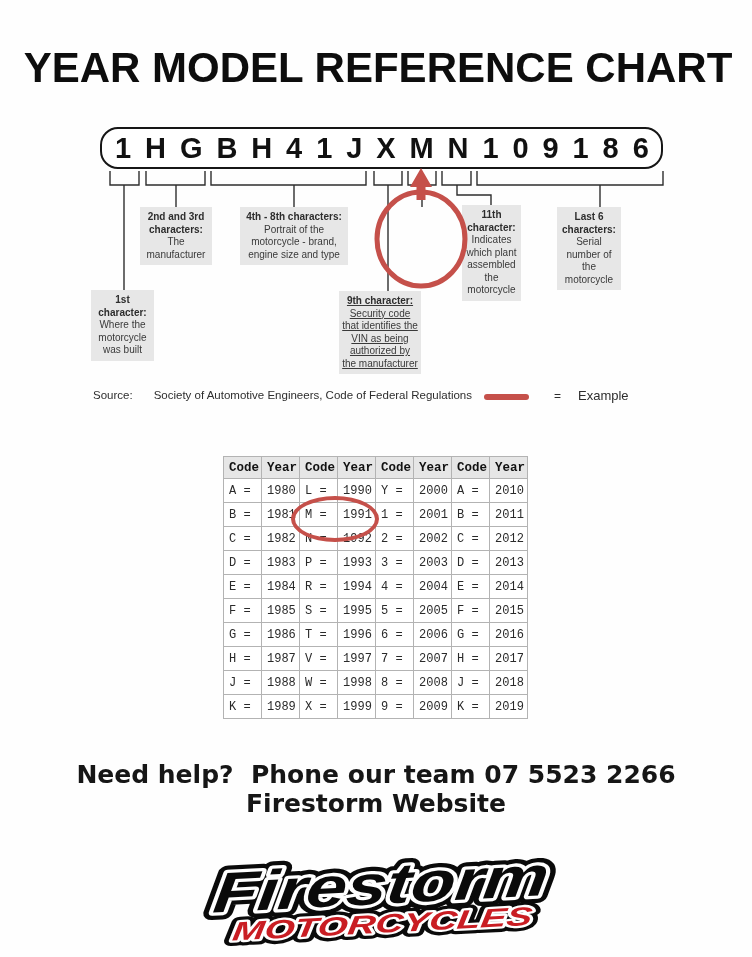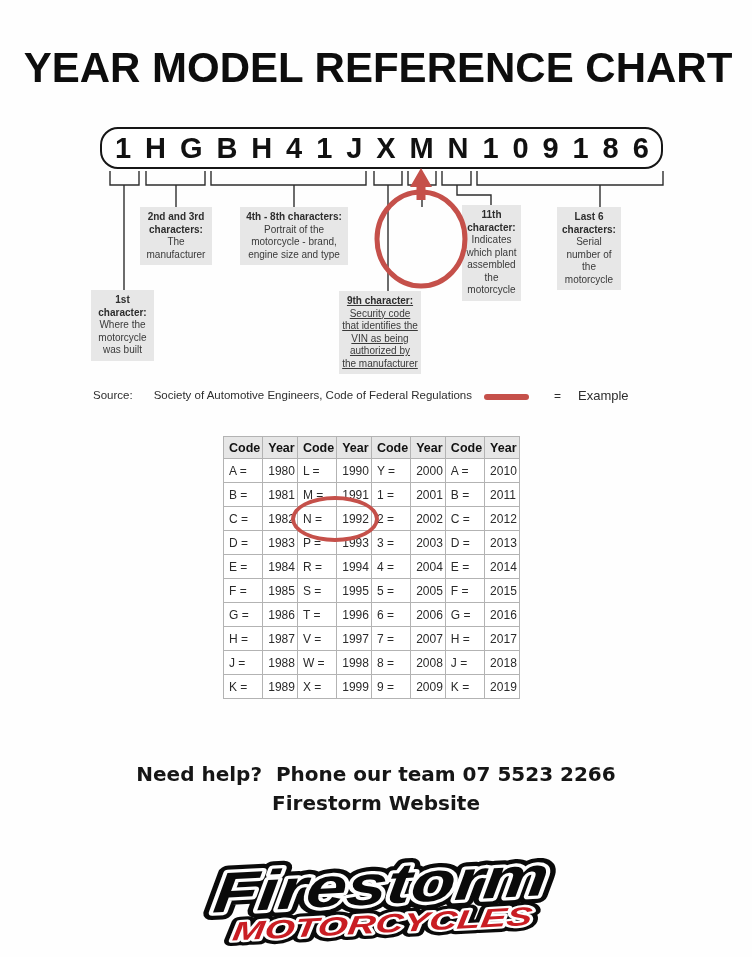"Code" .code-table { font-family: Liberation Sans, sans-serif -> Liberation Mono, monospace; top: 436px -> 456px }
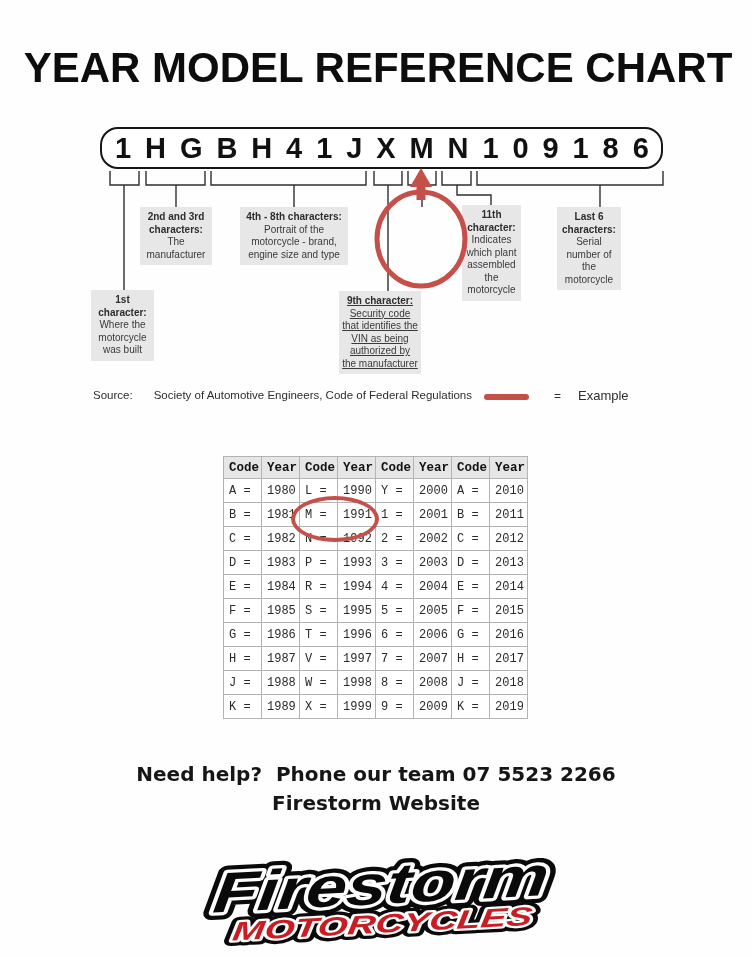"Need help? Phone our team" .help-text { font-size: 20px -> 25px }
